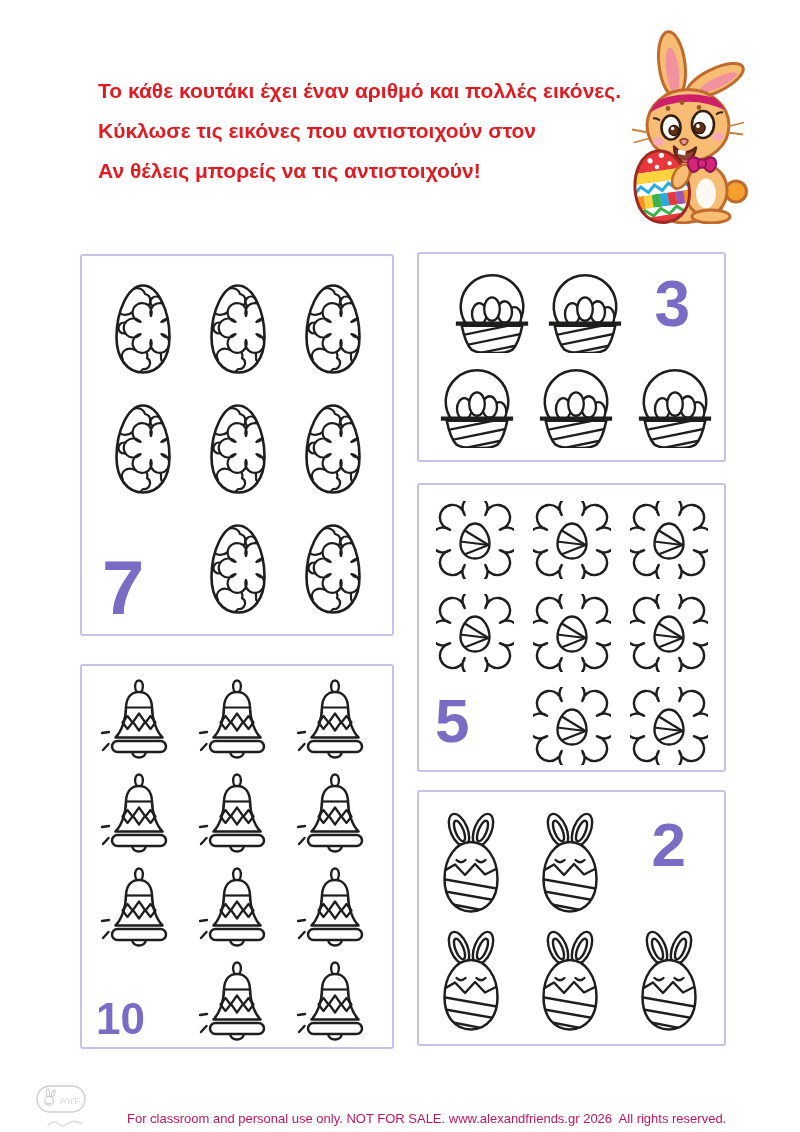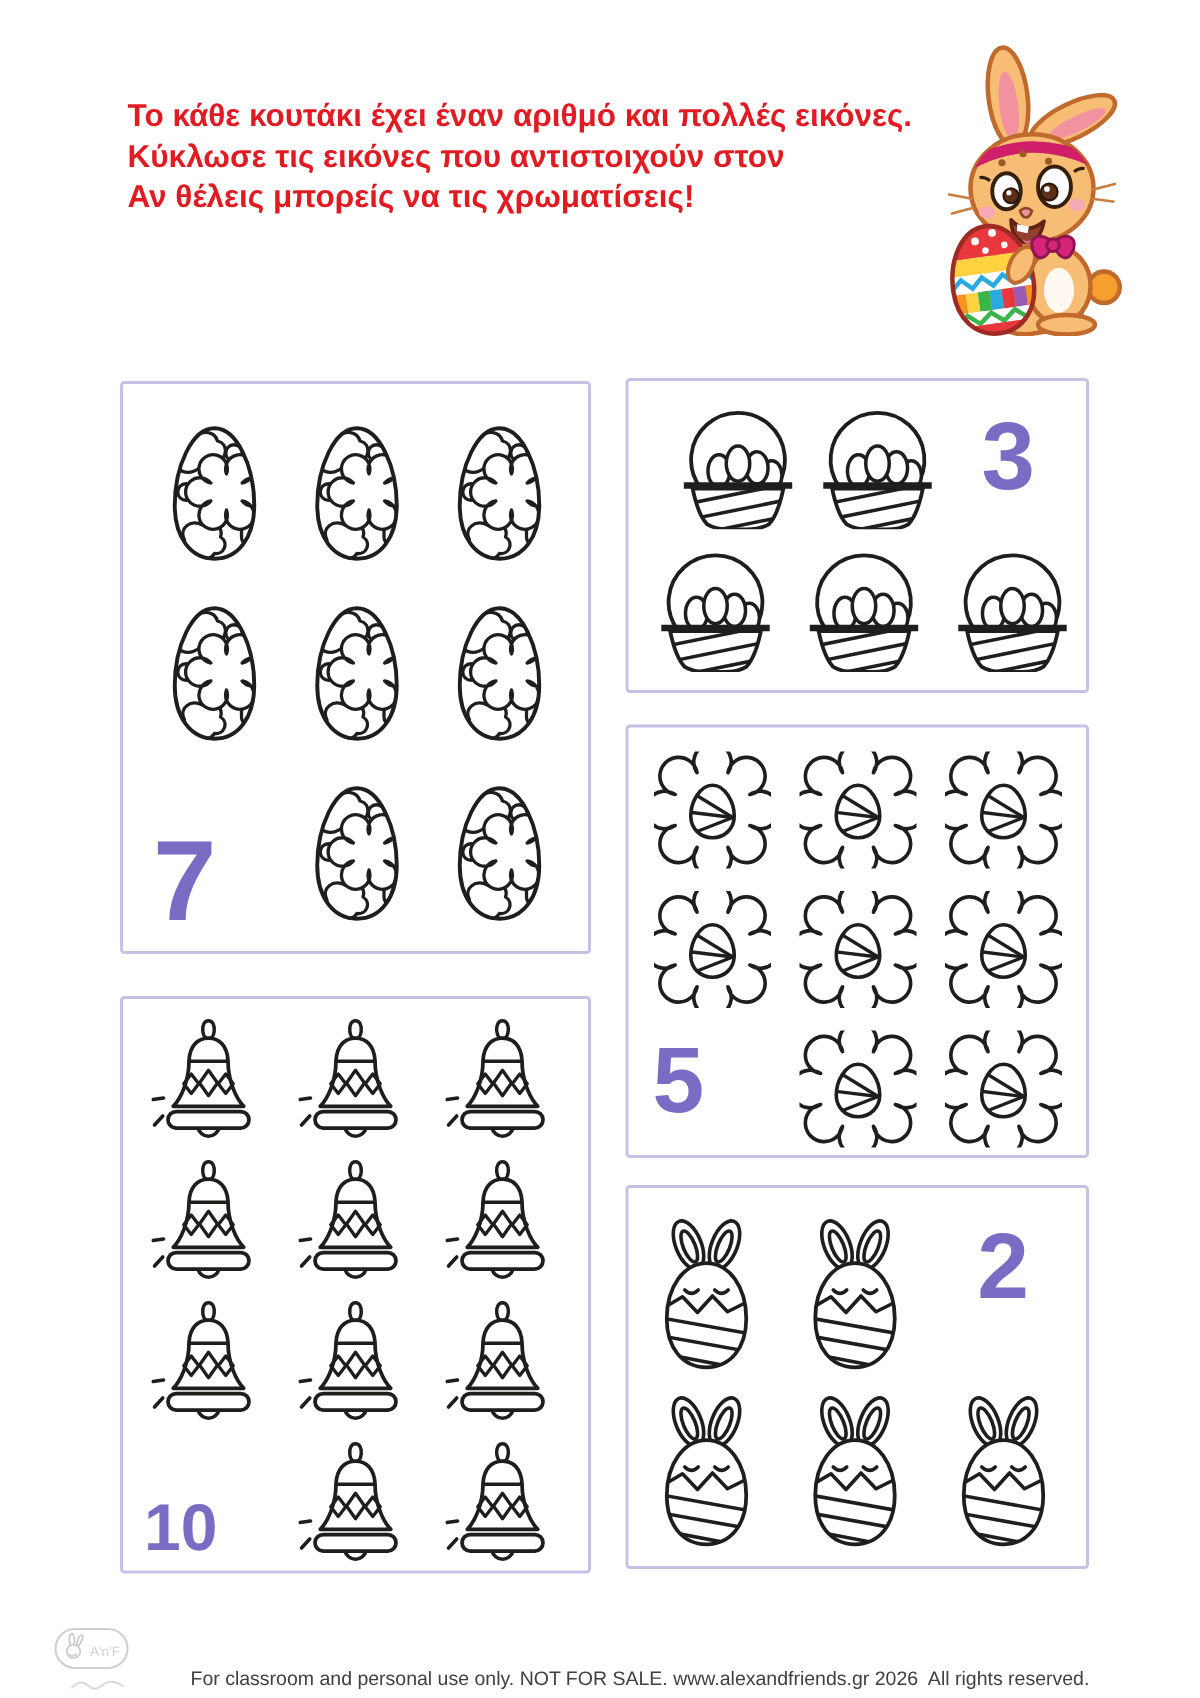"Το κάθε κουτάκι έχει έναν" .instructions p { margin: 0 -> 13px }
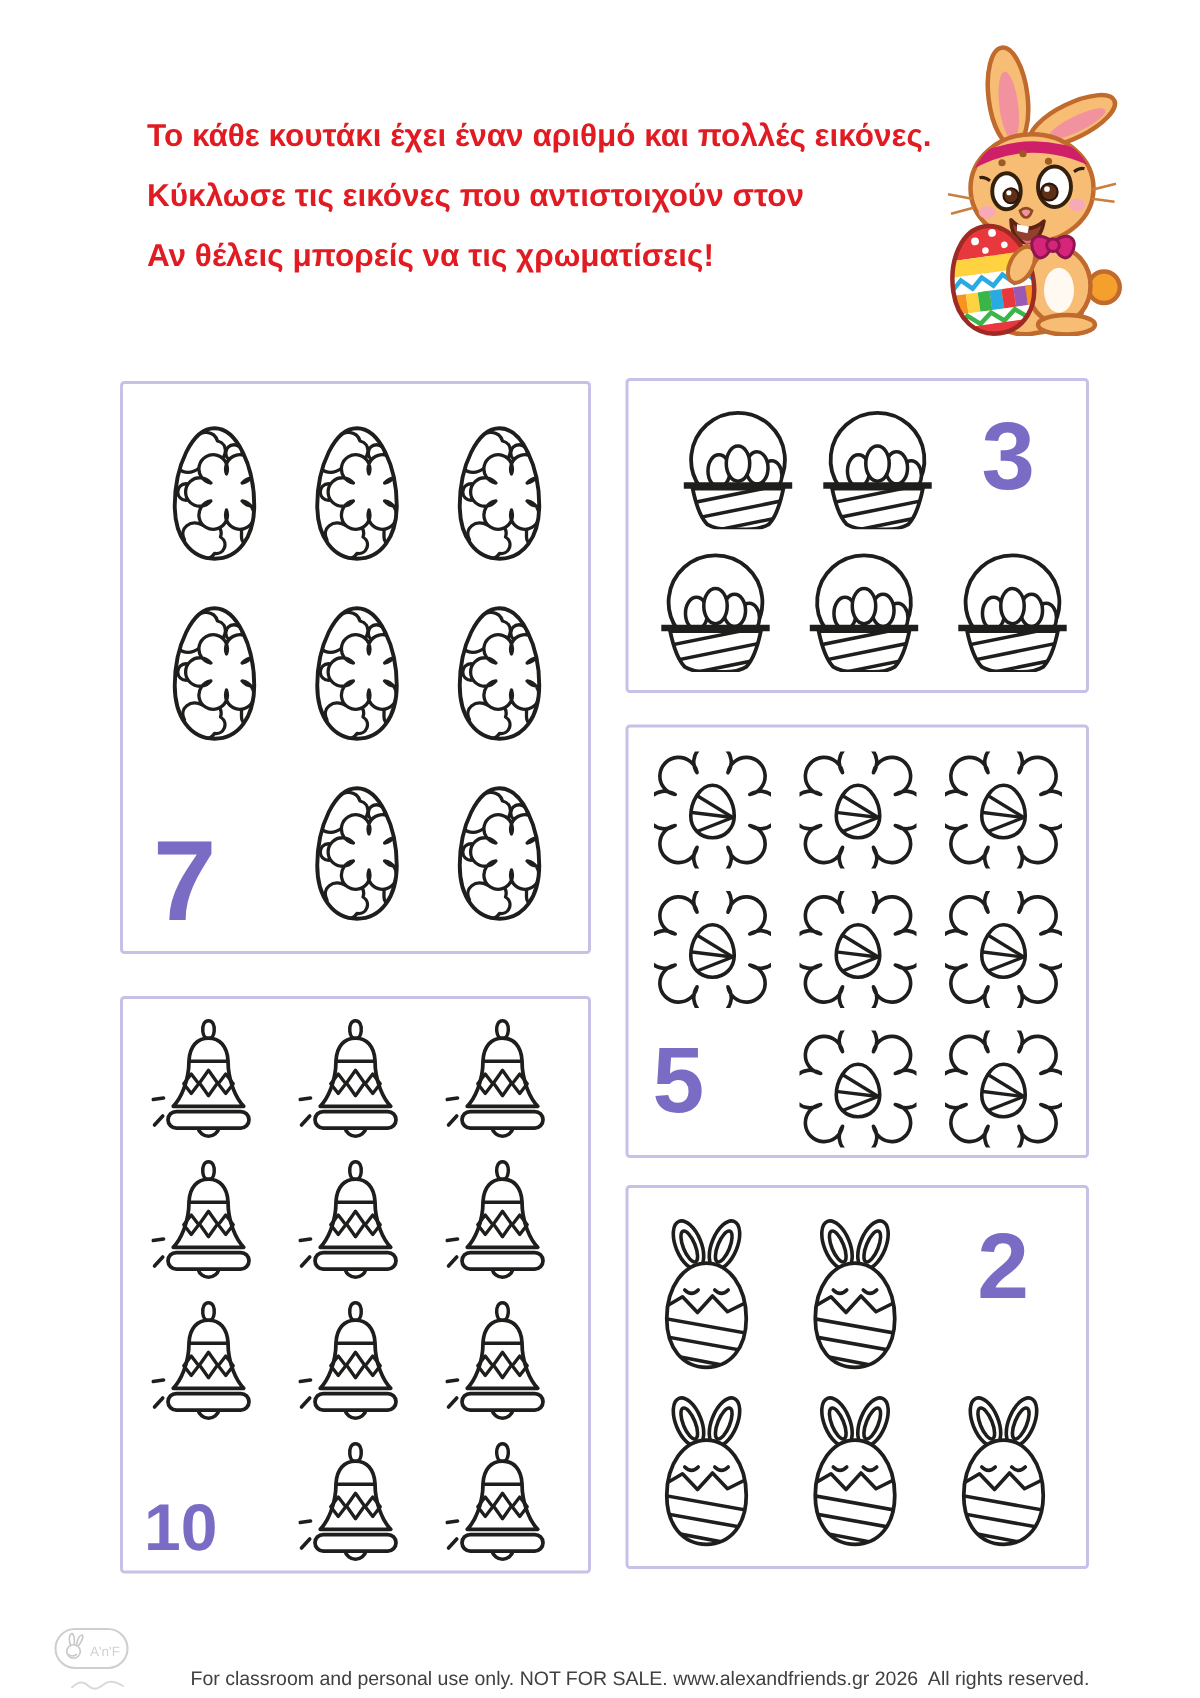"Αν θέλεις μπορείς να τις" p { text: χρωματίσεις -> αντιστοιχούν }
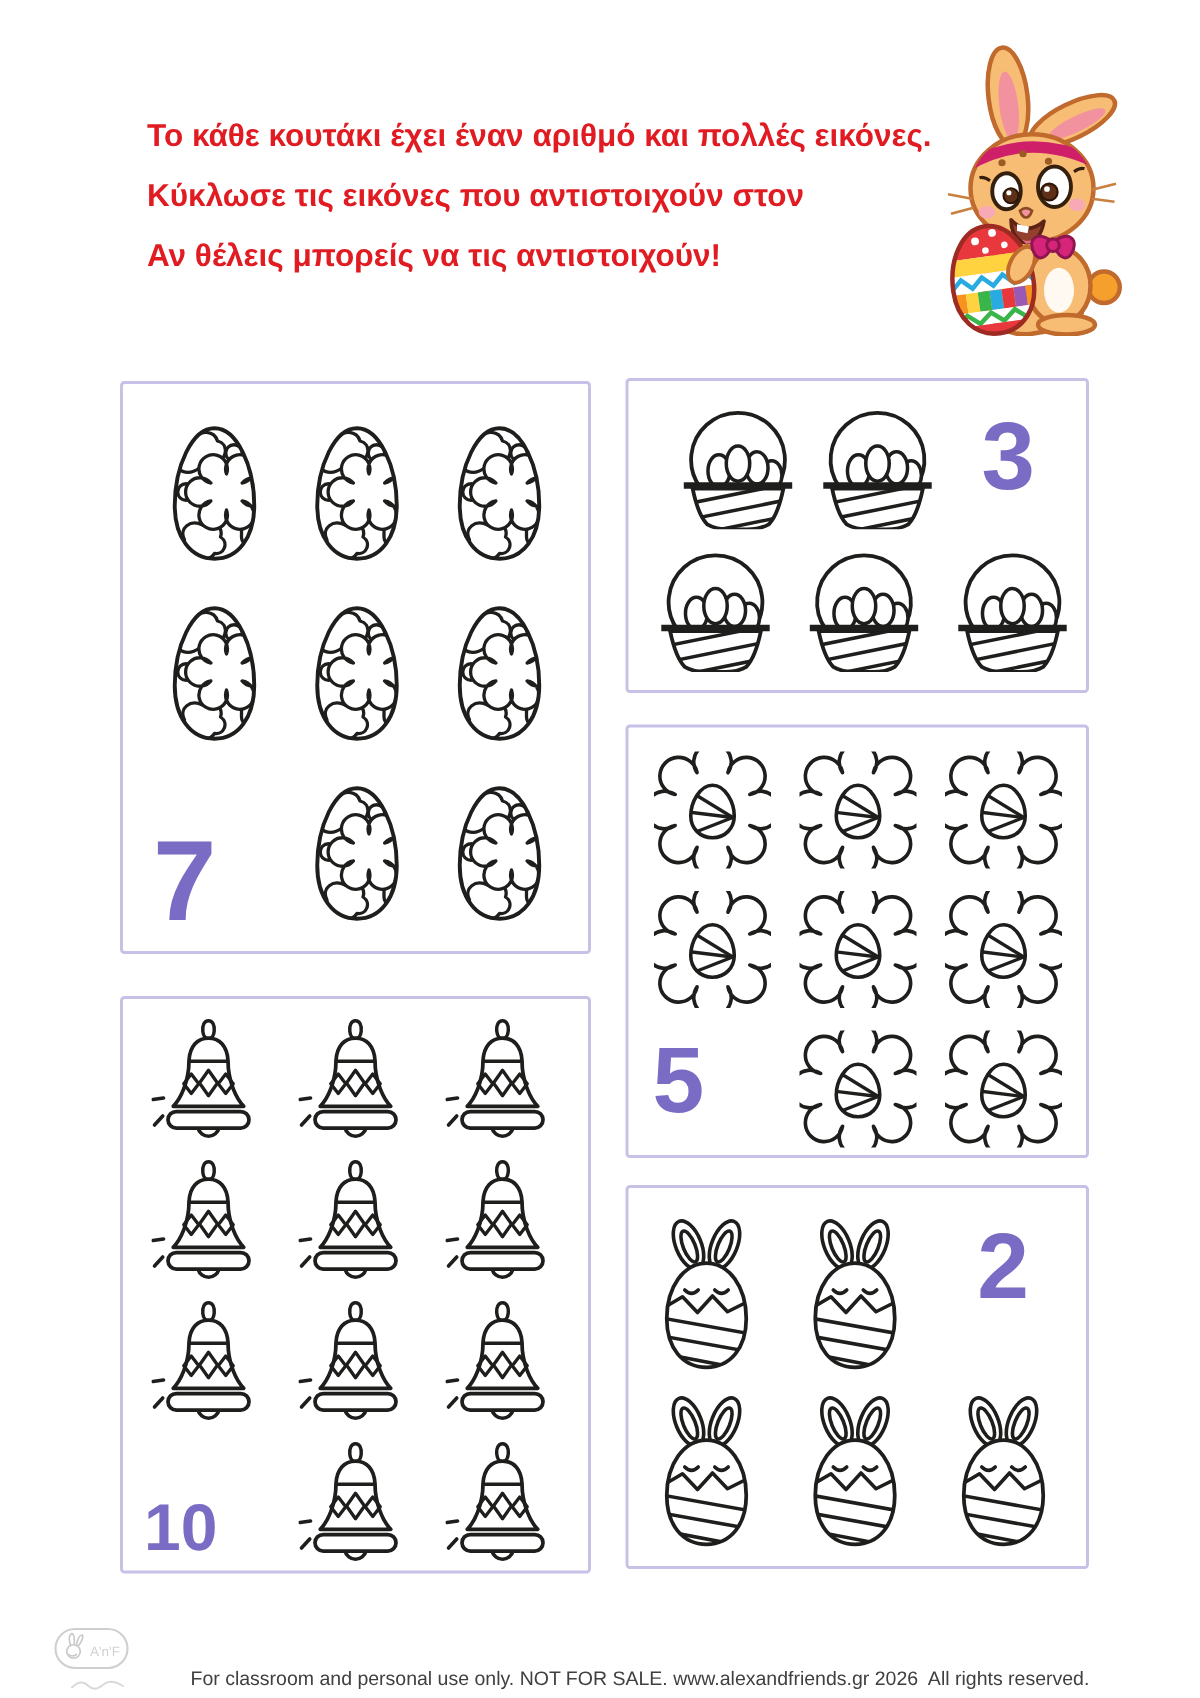"For classroom and personal use" .footer-text { color: #404040 -> #be185d }
